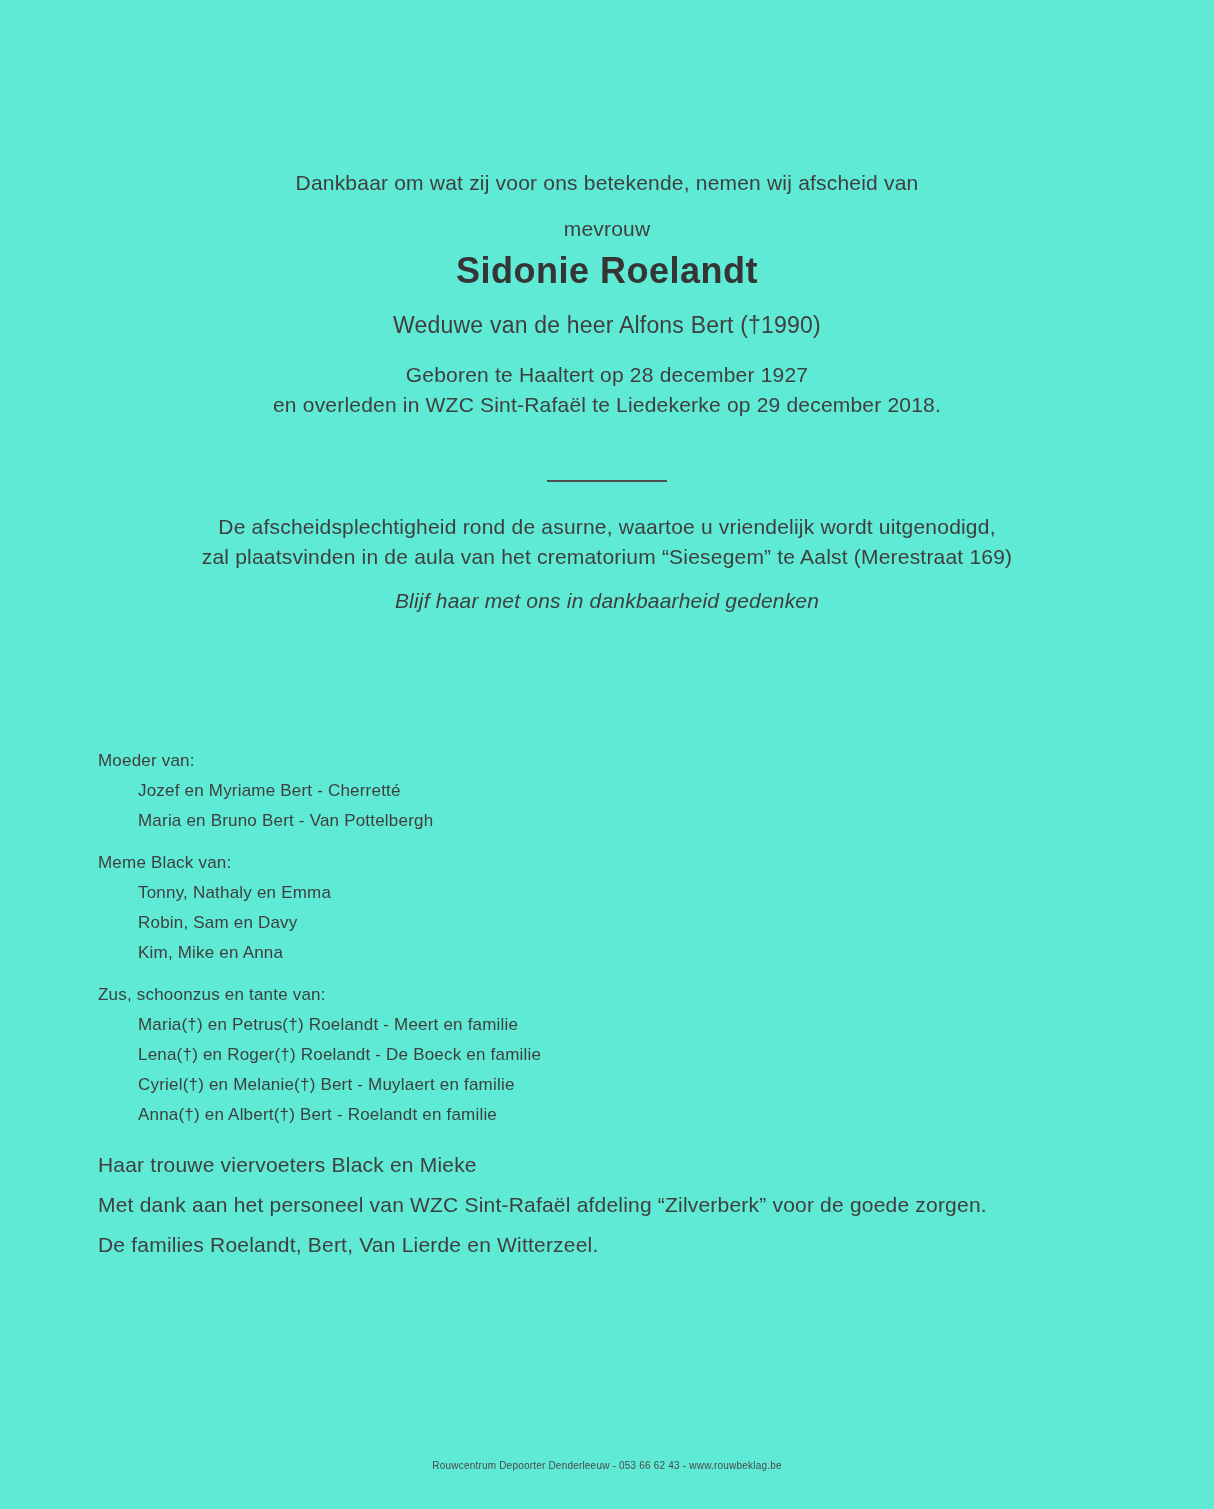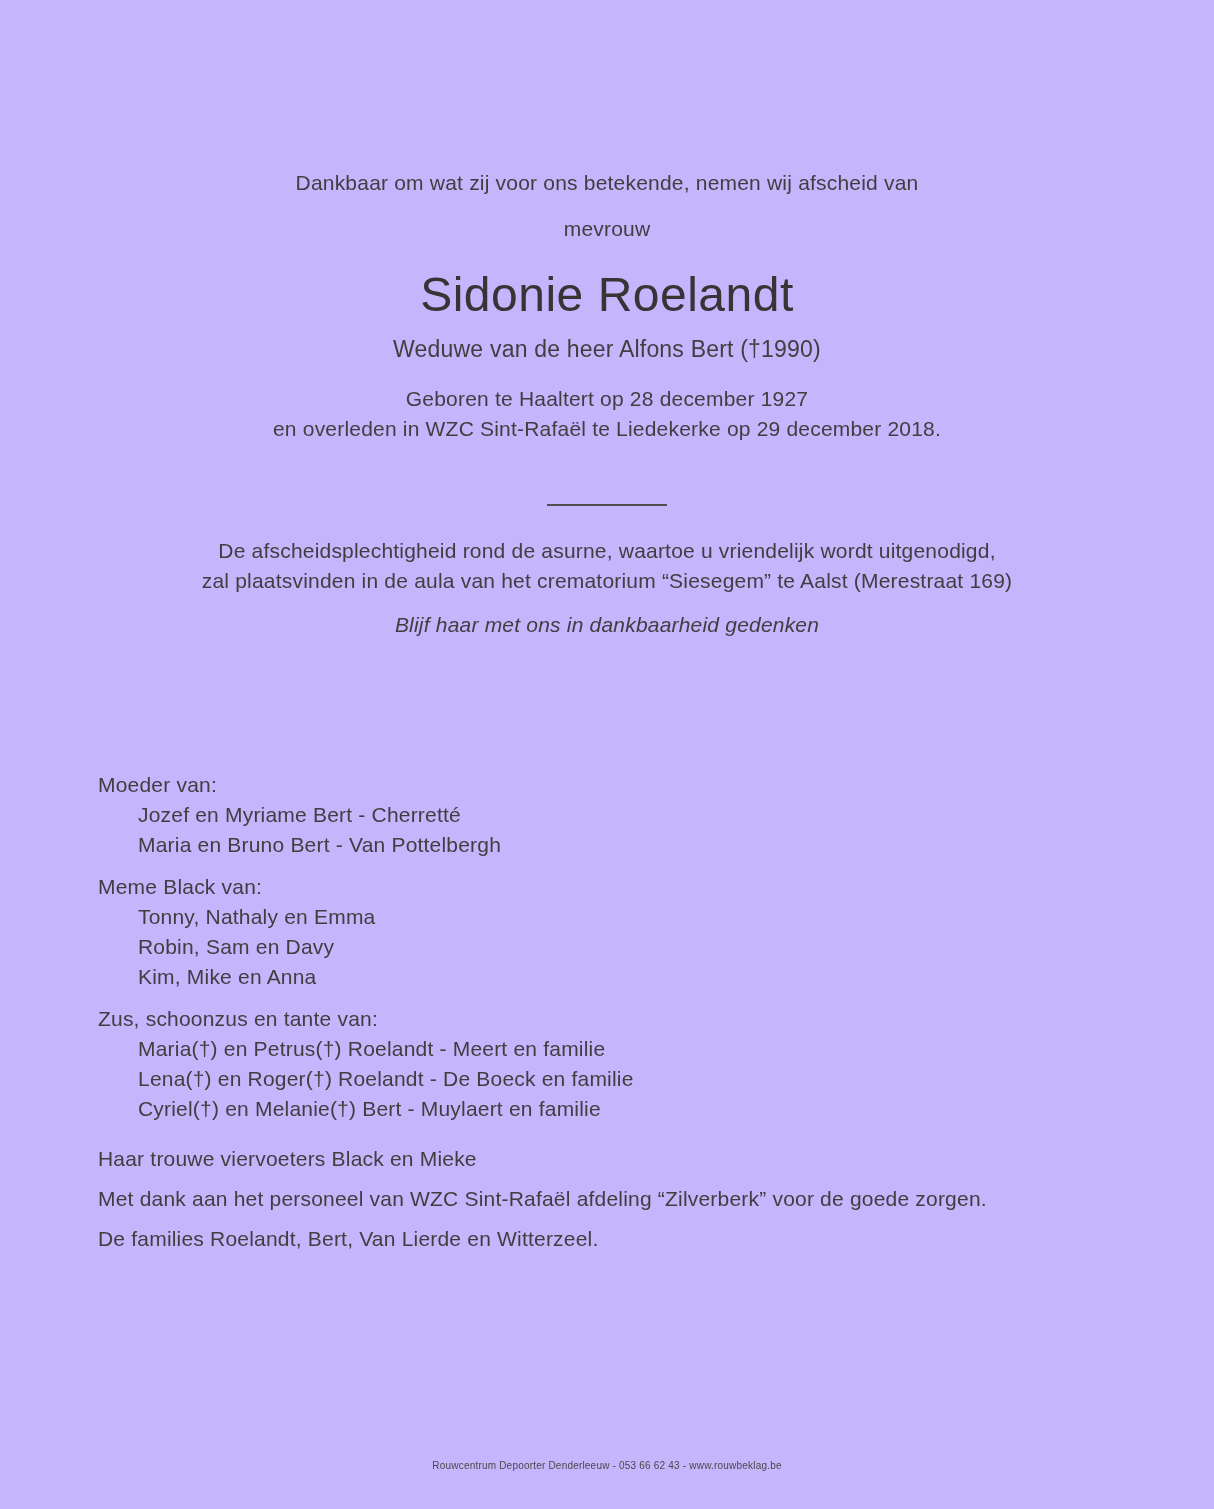"Dankbaar om wat zij voor" .page { background: #c4b5fd -> #5eead4 }
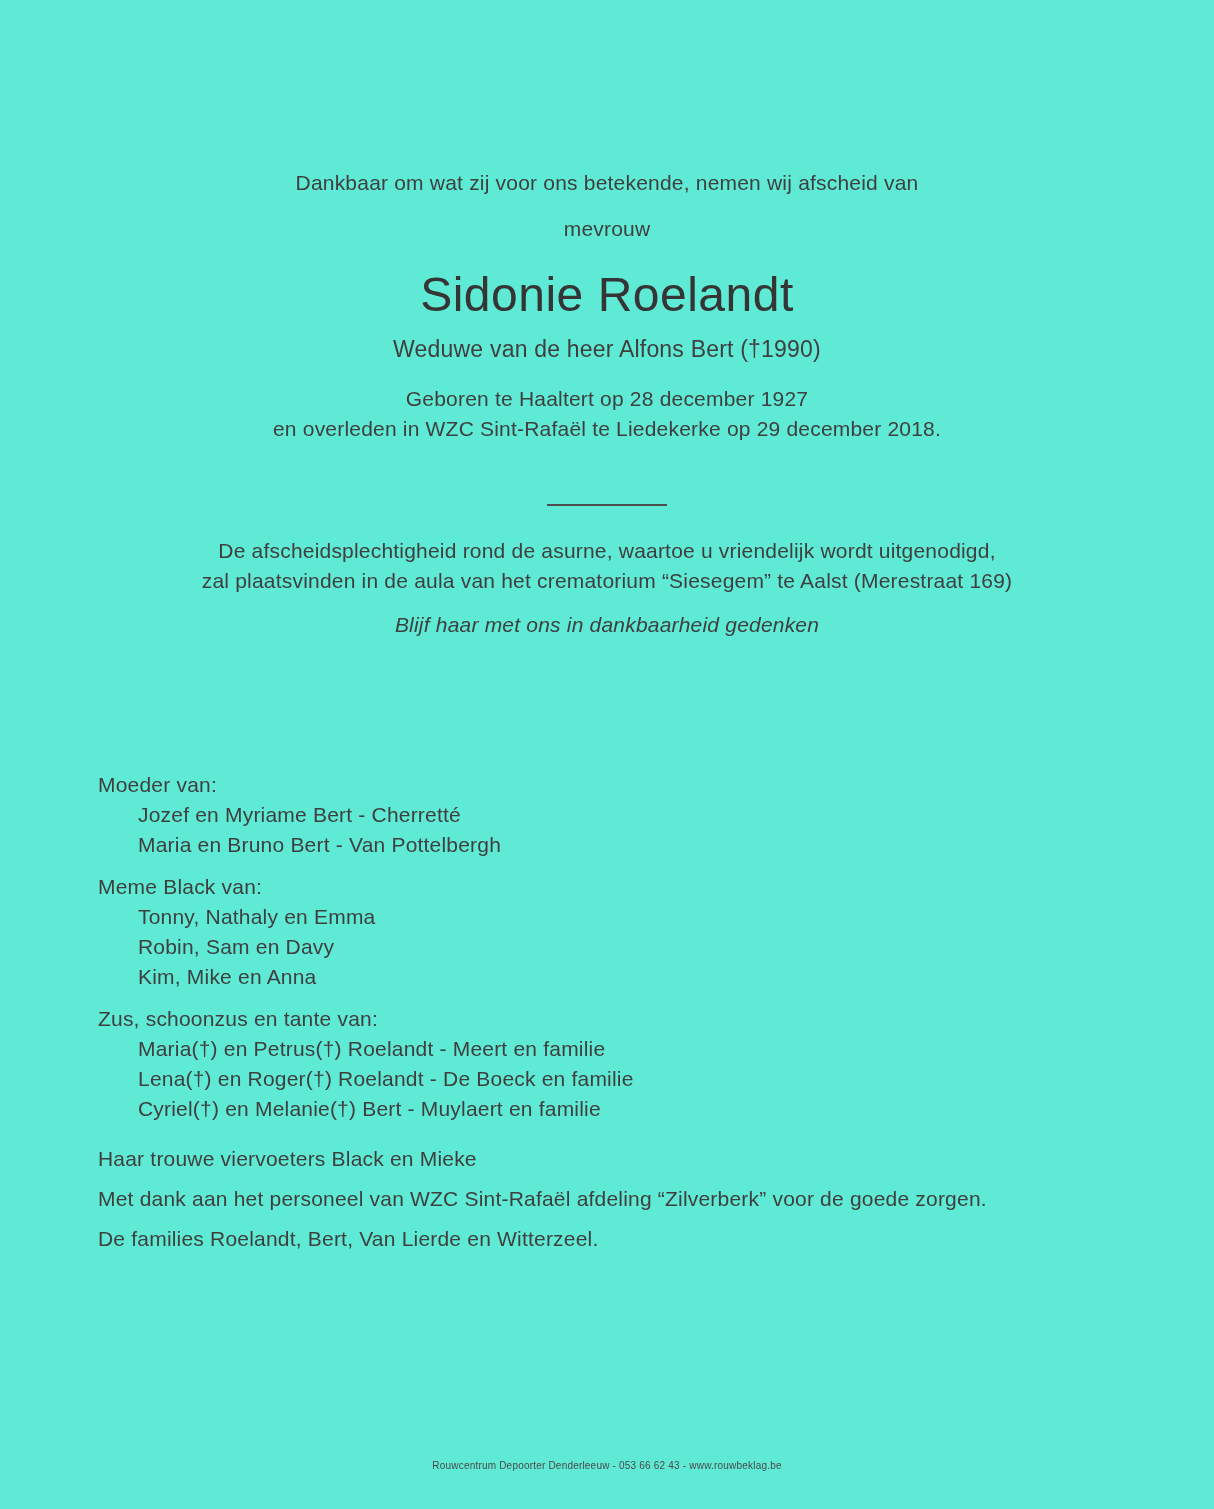"Sidonie Roelandt" .deceased-name { font-size: 48px -> 36px; font-weight: 400 -> 700; margin: 26px 0 0 0 -> 2px 0 0 0 }
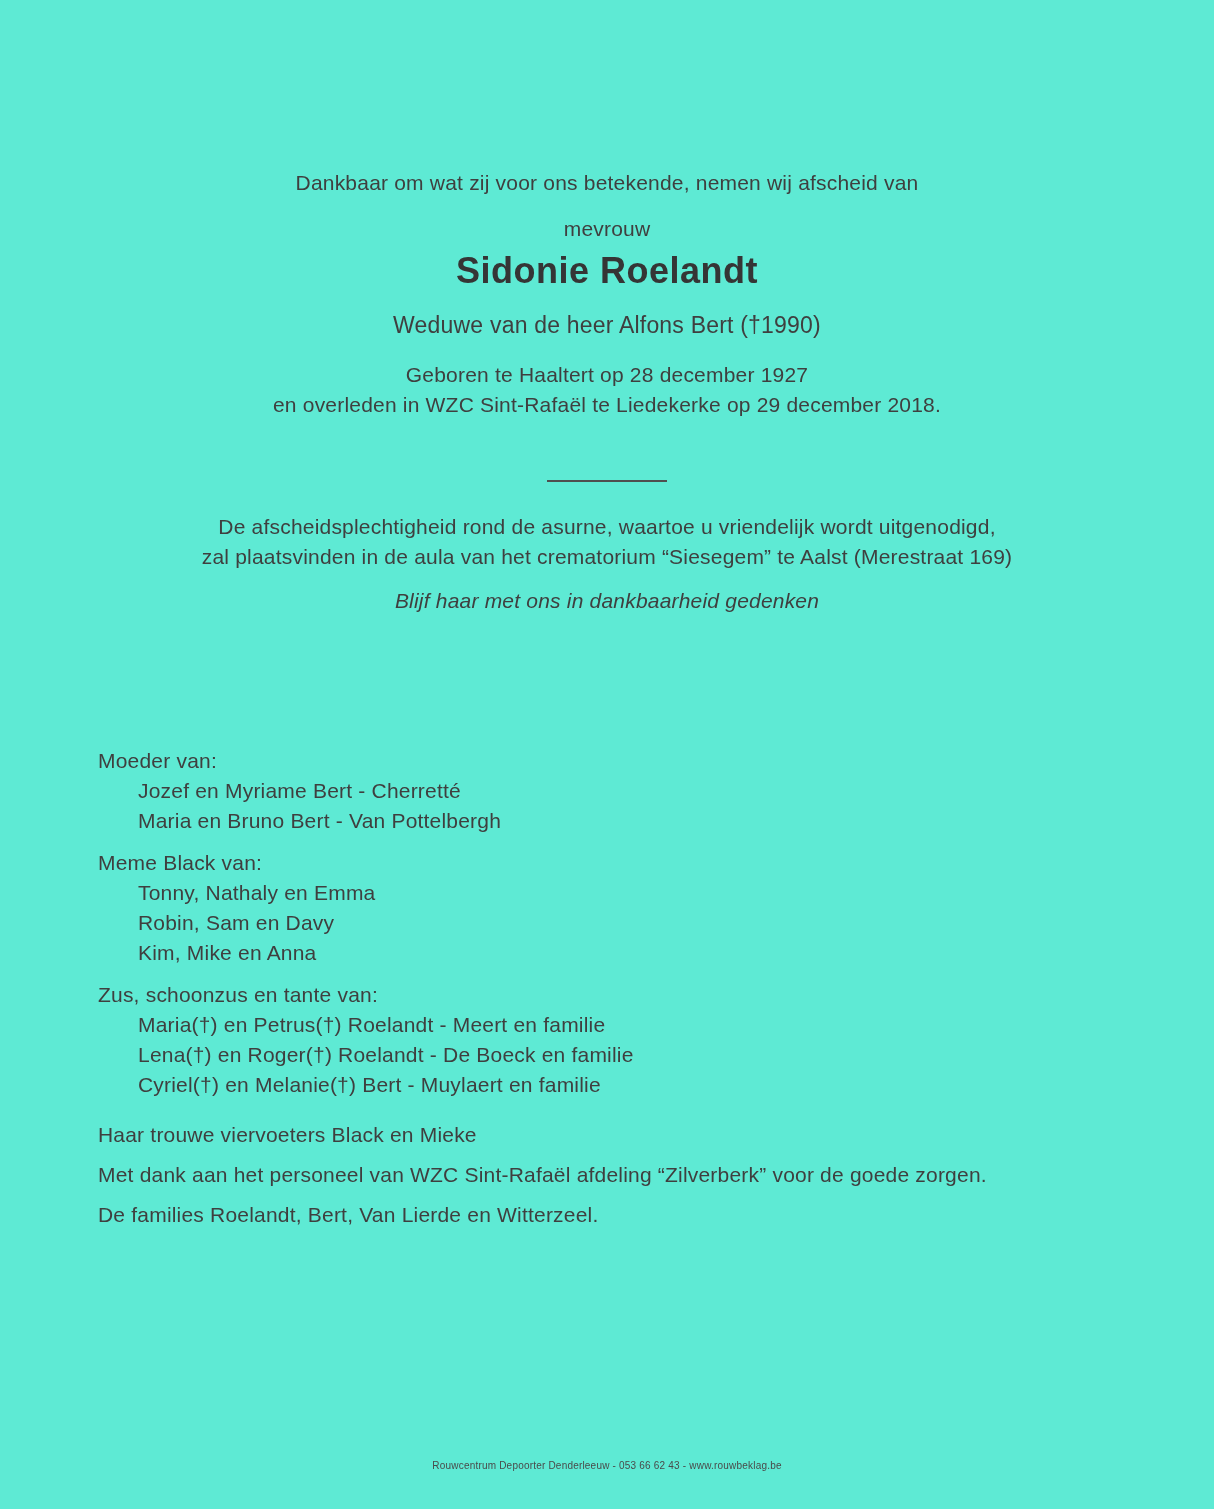"Moeder van:" .family { font-size: 21px -> 17px }
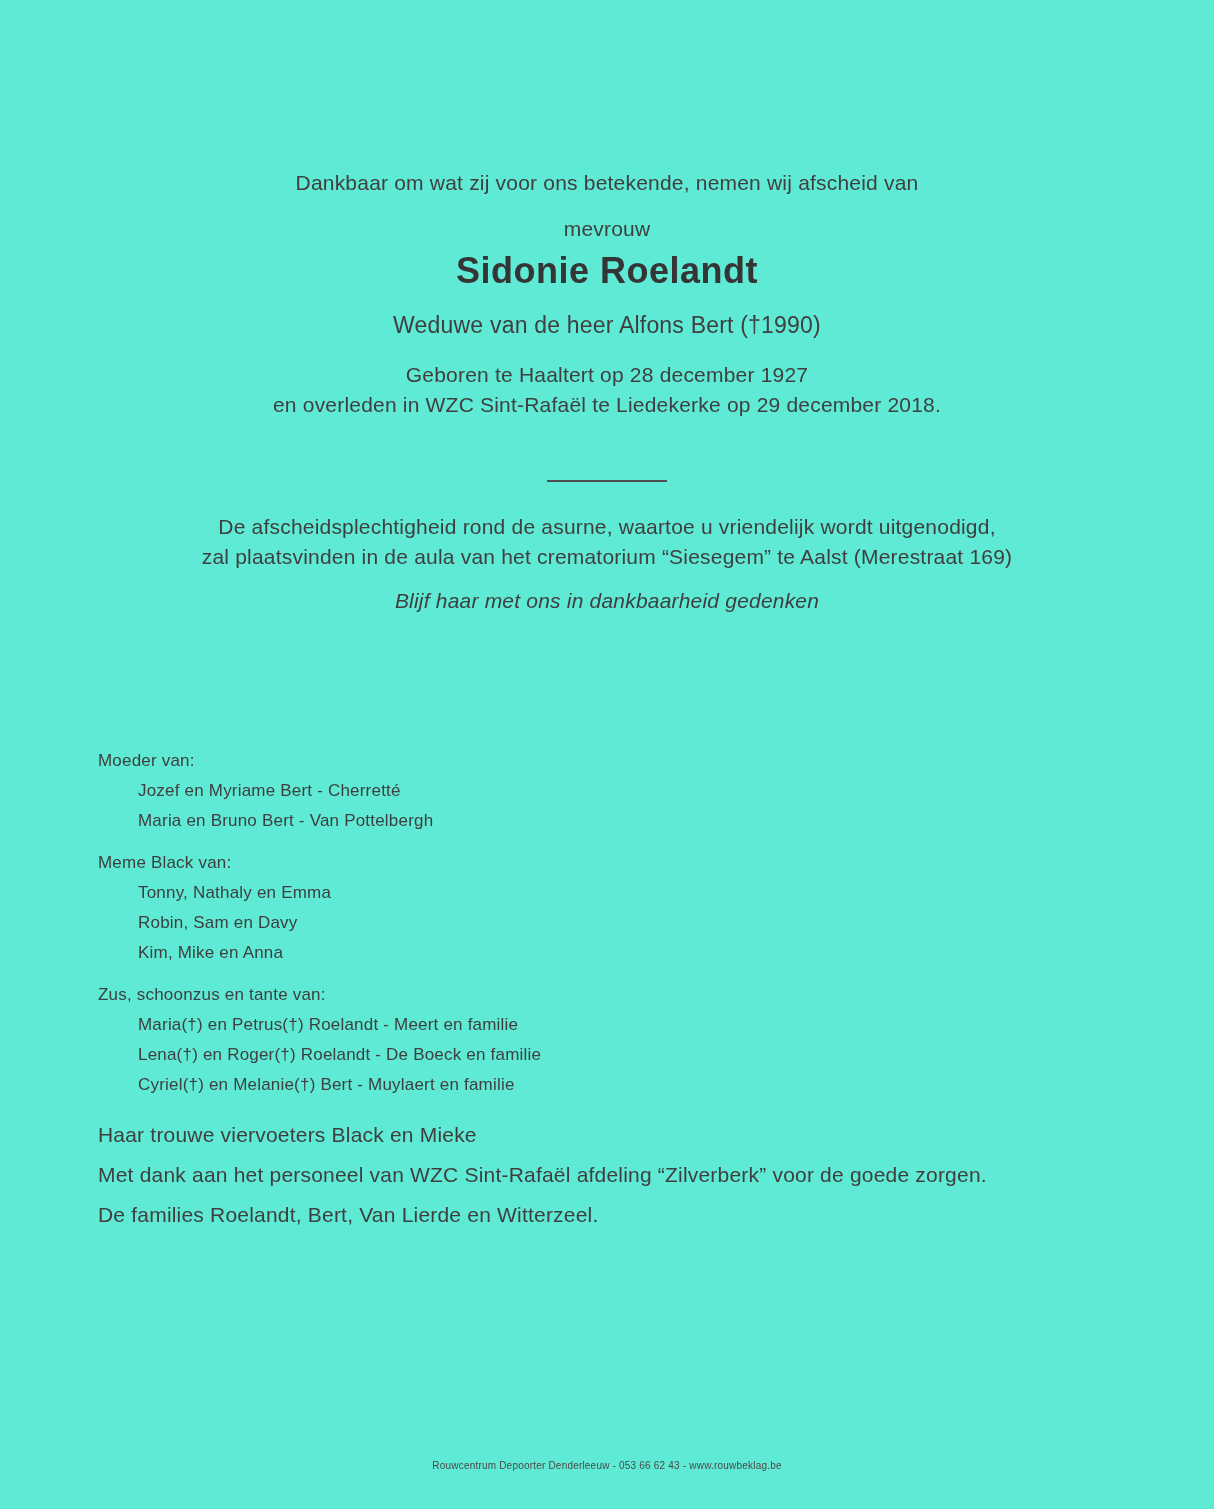"Anna(†) en Albert(†) Bert -" p.family-member { html: none -> <p>Anna(†) en Albert(†) Bert - Roelandt en familie</p> }
